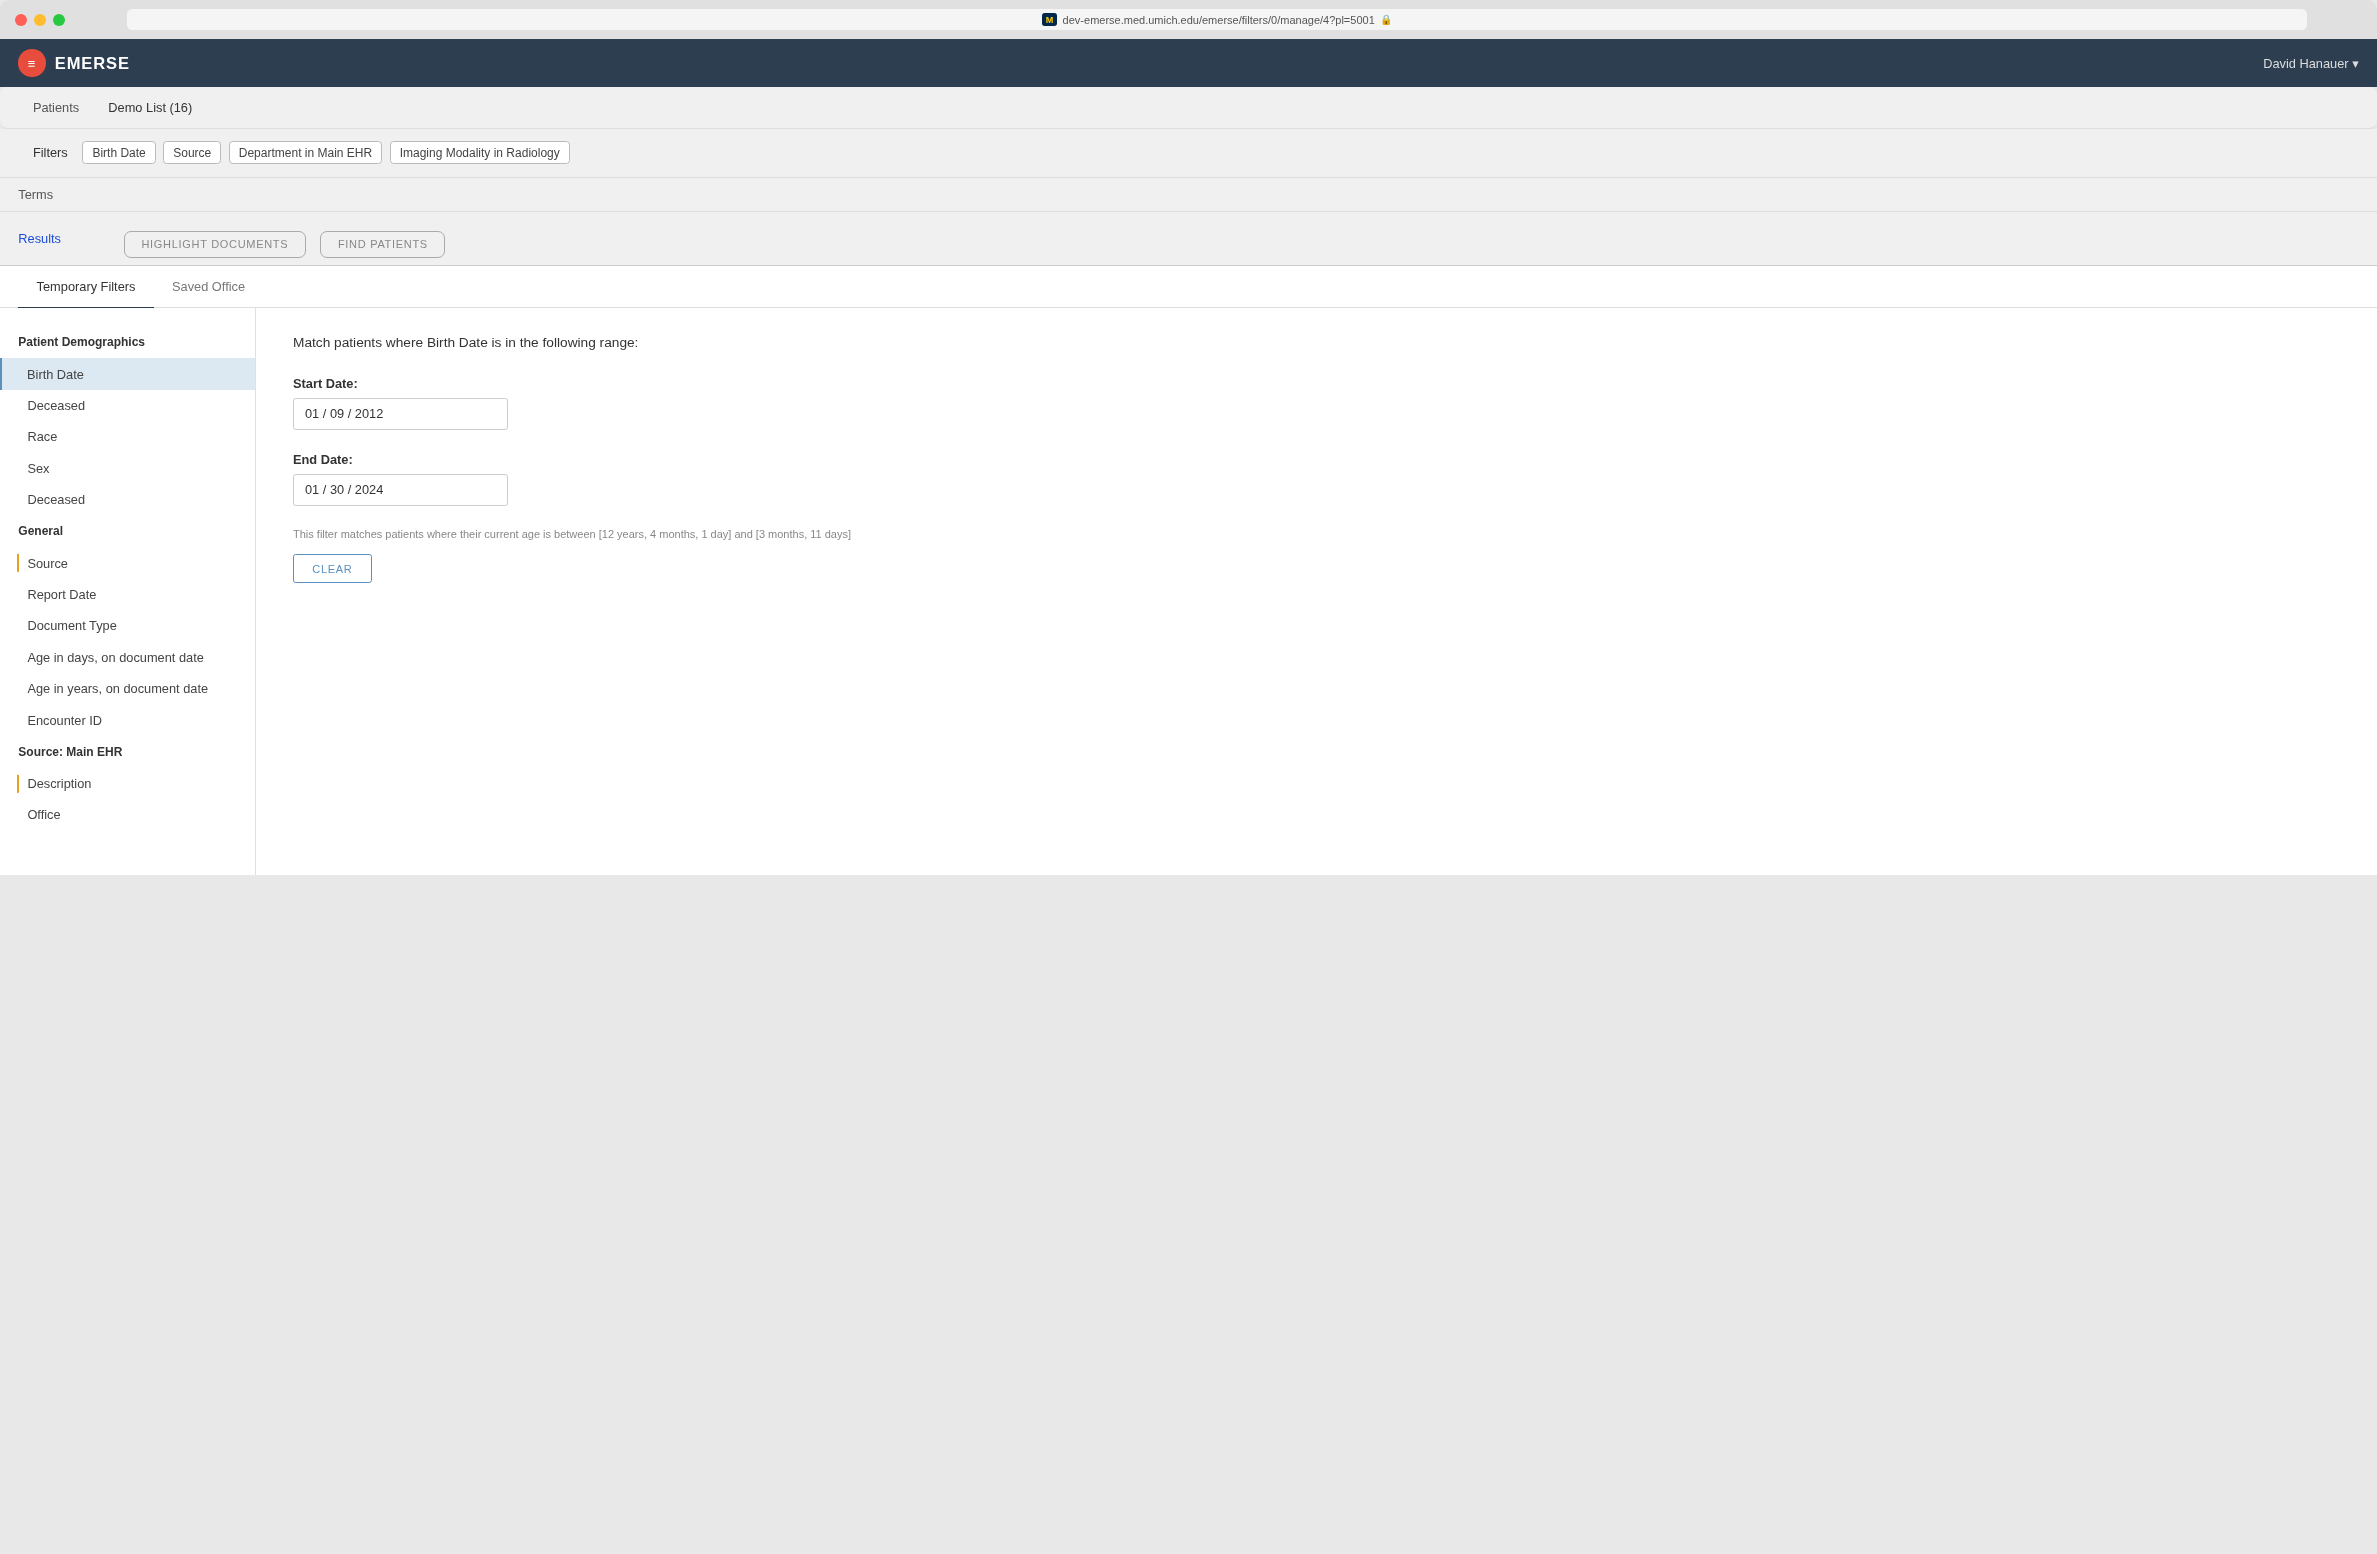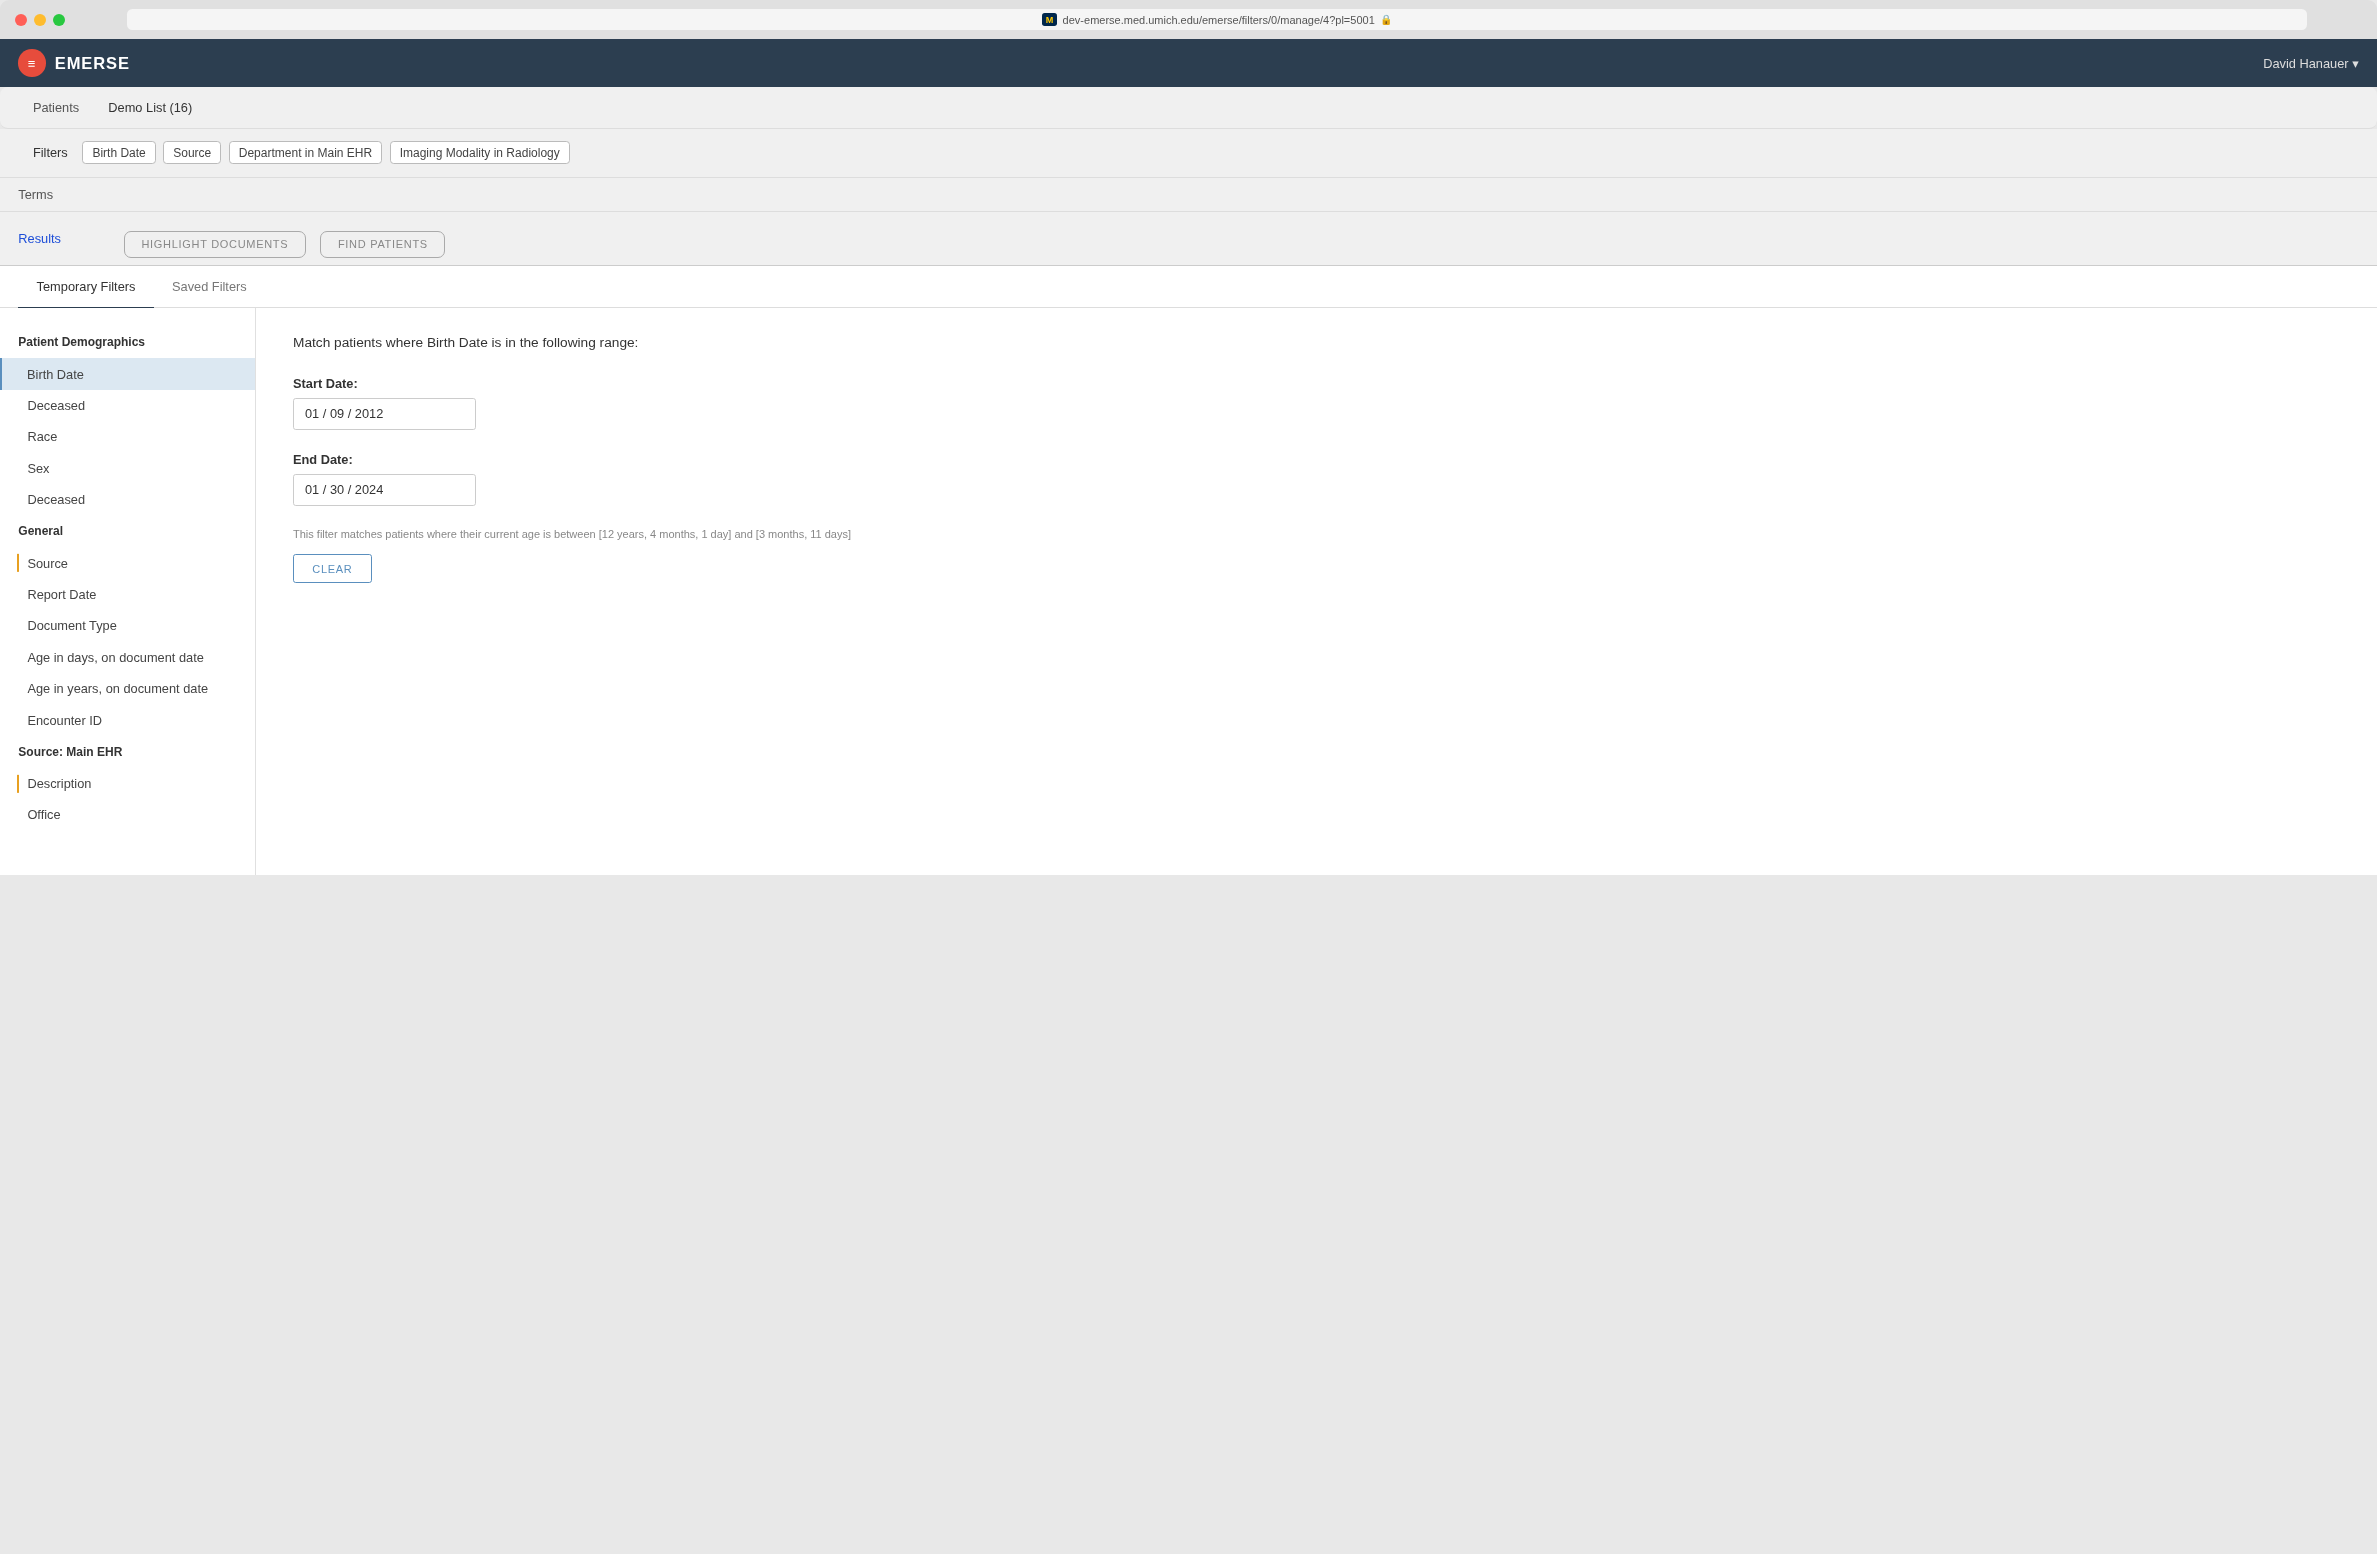"Saved Filters" div.tab { text: Filters -> Office }
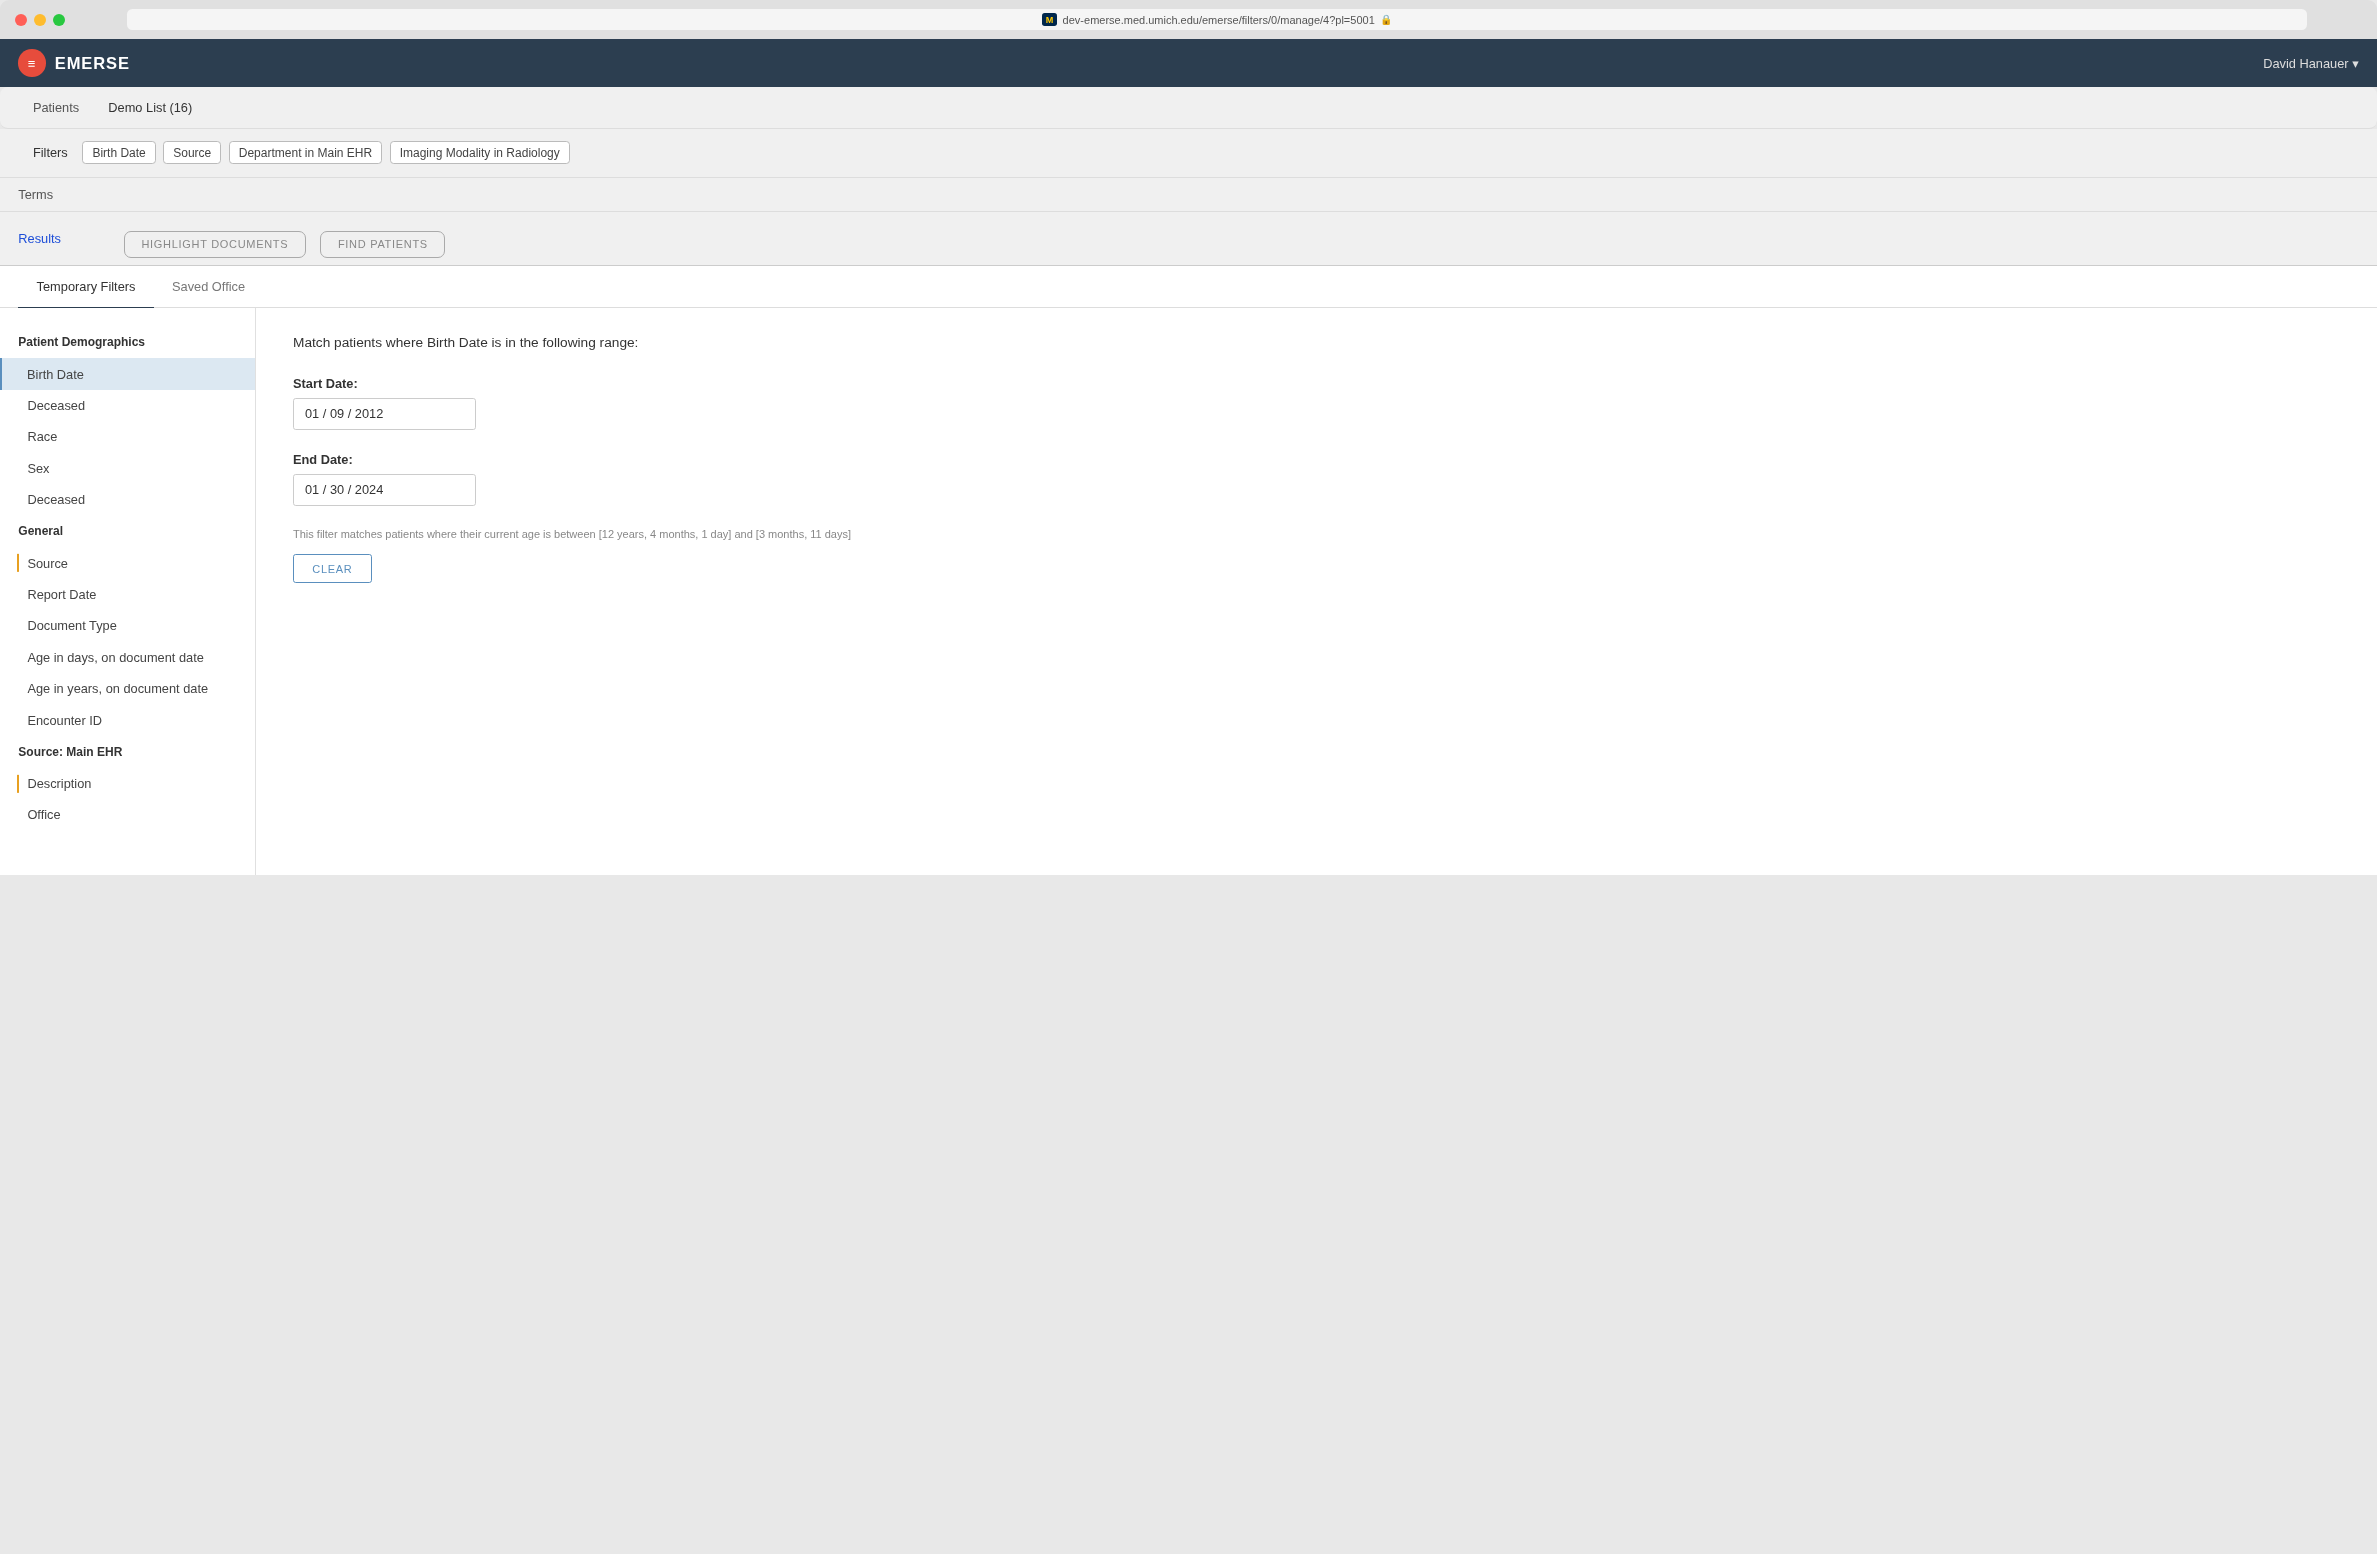"01 / 09 / 2012" .date-display { width: 183px -> 215px }
